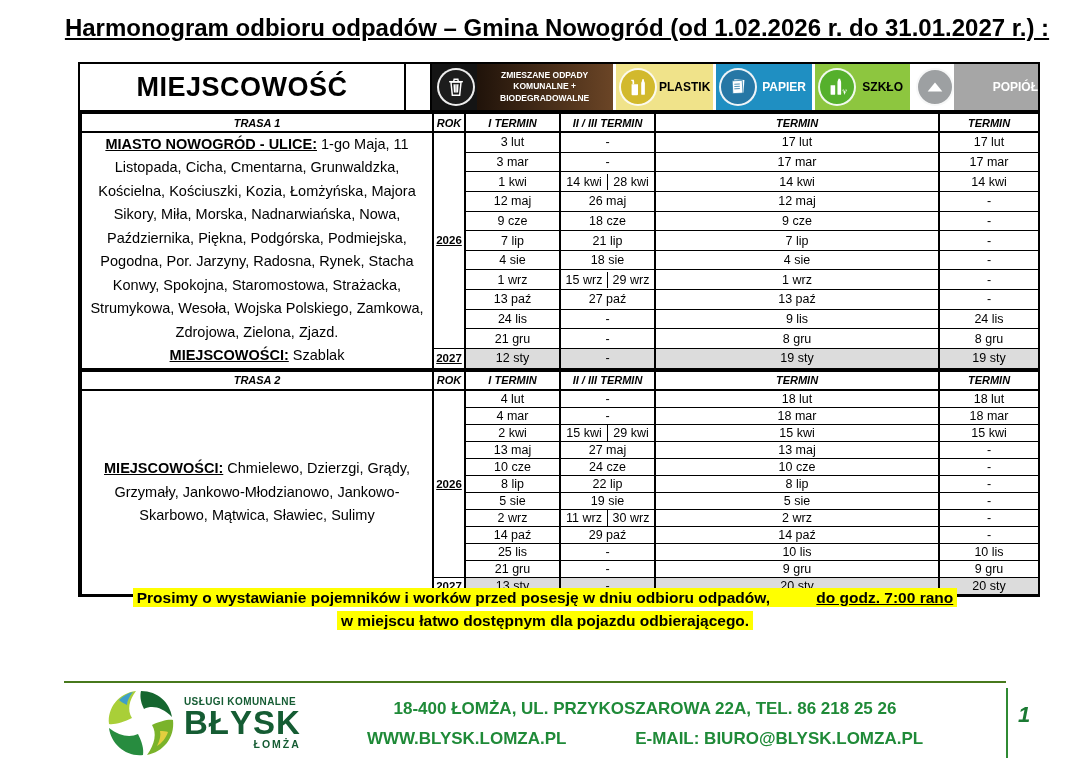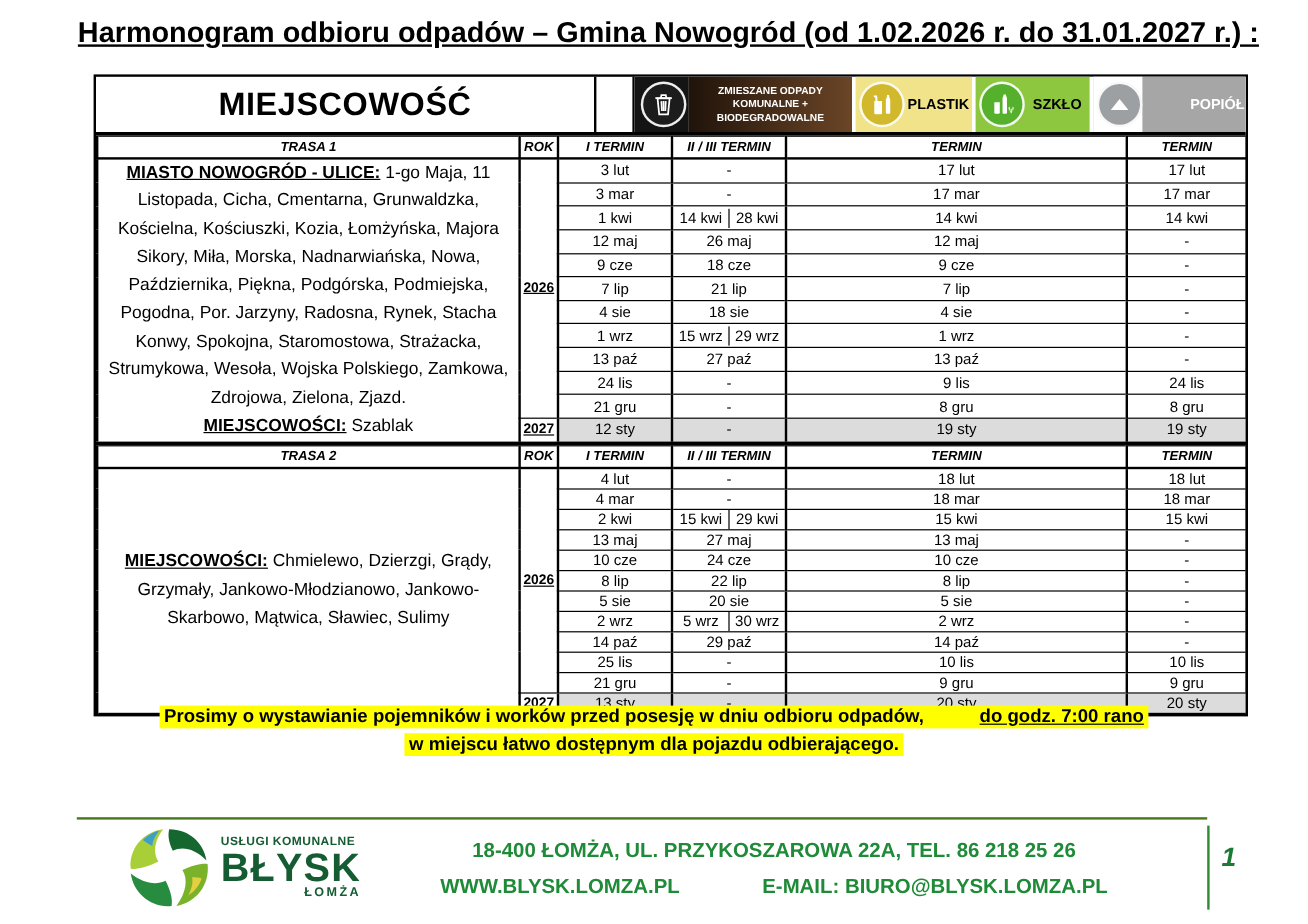"PAPIER" div.ws { html: none -> <div> <span> <svg> <rect></rect> <rect></rect> <g> <line></line> <line></line> <line></line> </g> </svg> </span> <span>PAPIER</span> </div> }
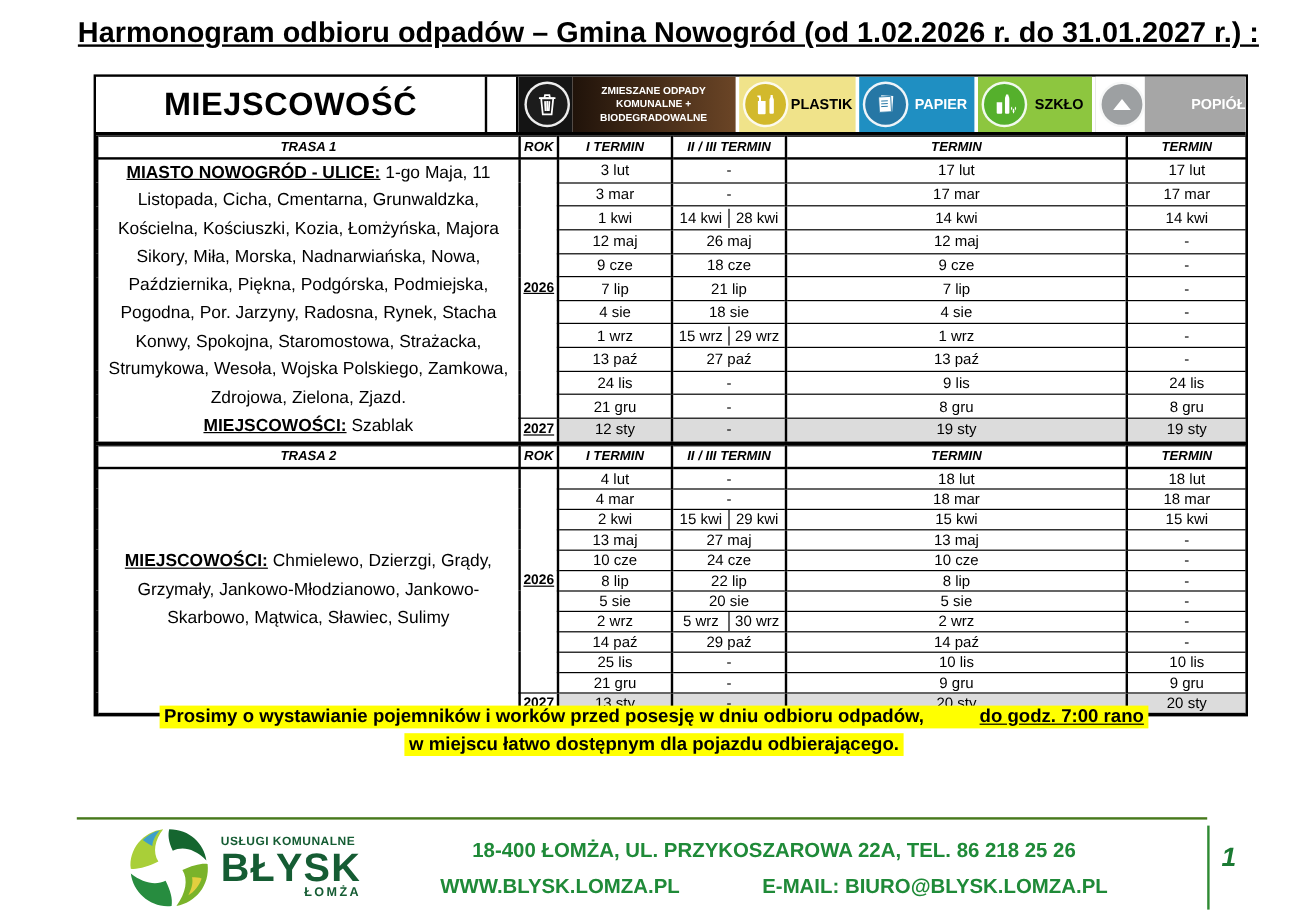"20 sie" td.d { text: 20 -> 19 }
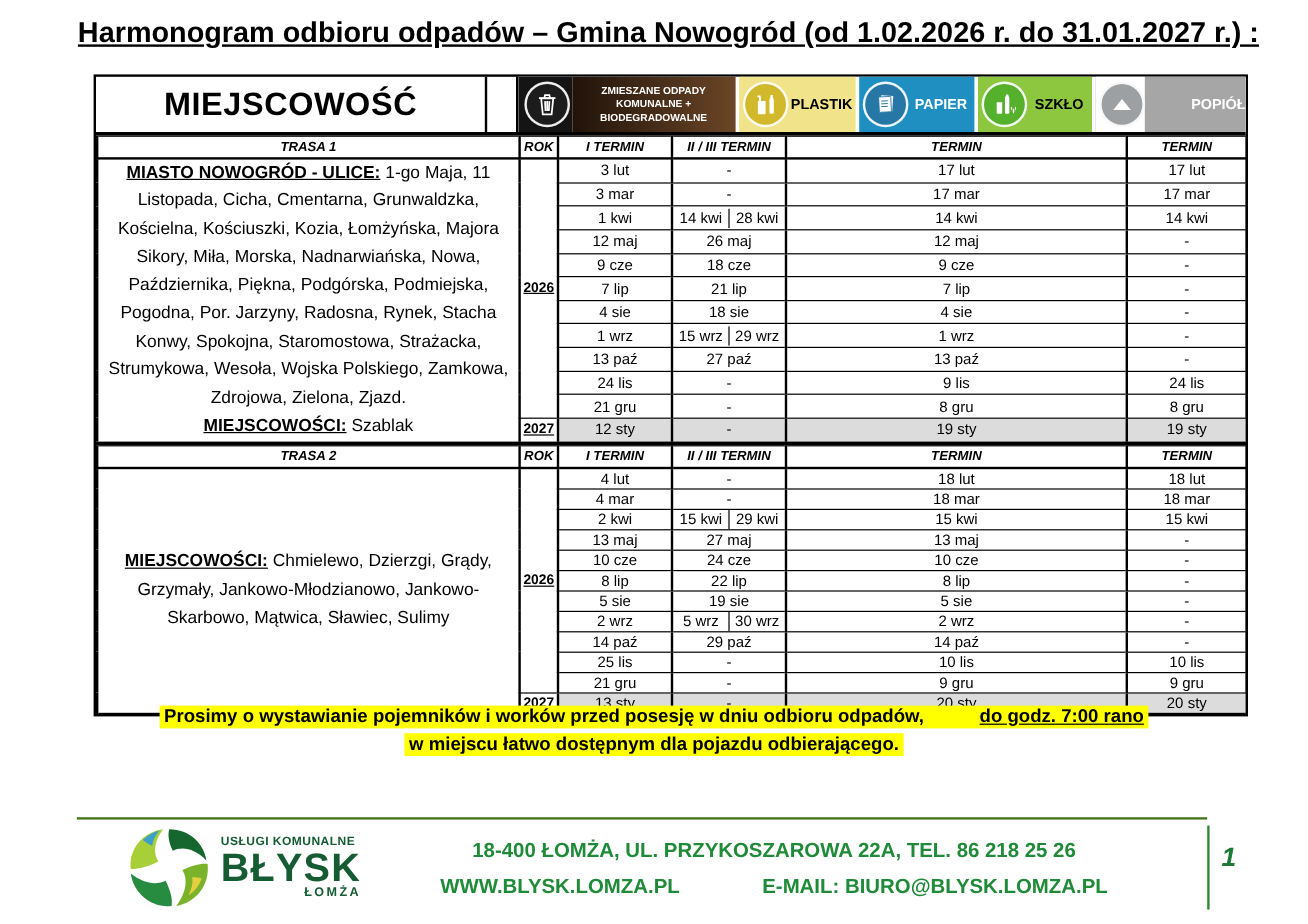"5 wrz" span { text: 5 -> 11 }
